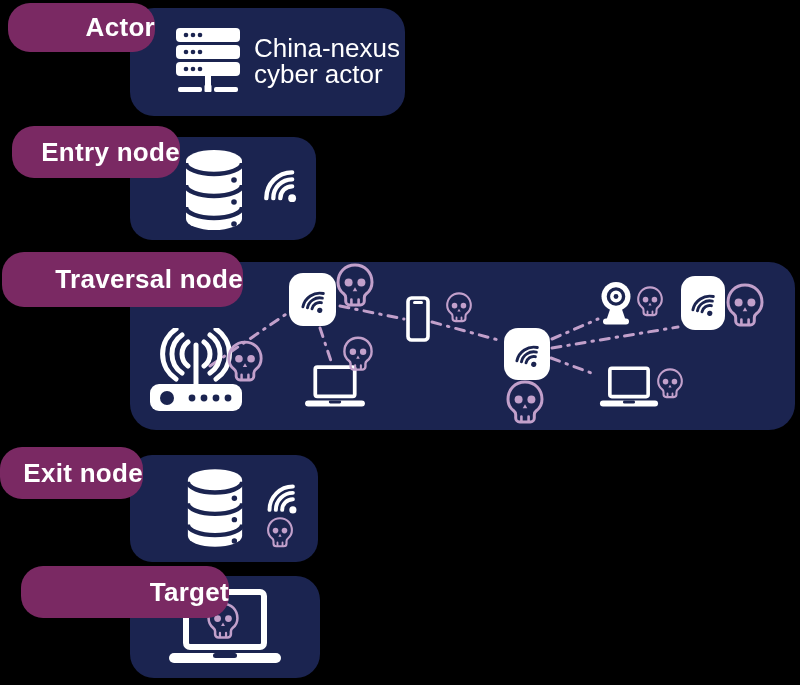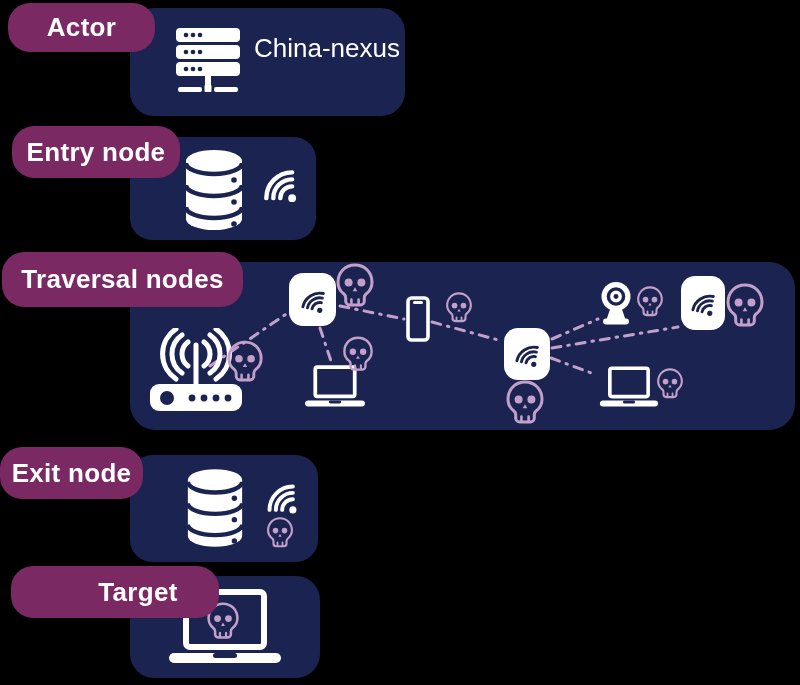"Actor" .badge { justify-content: center -> flex-end }
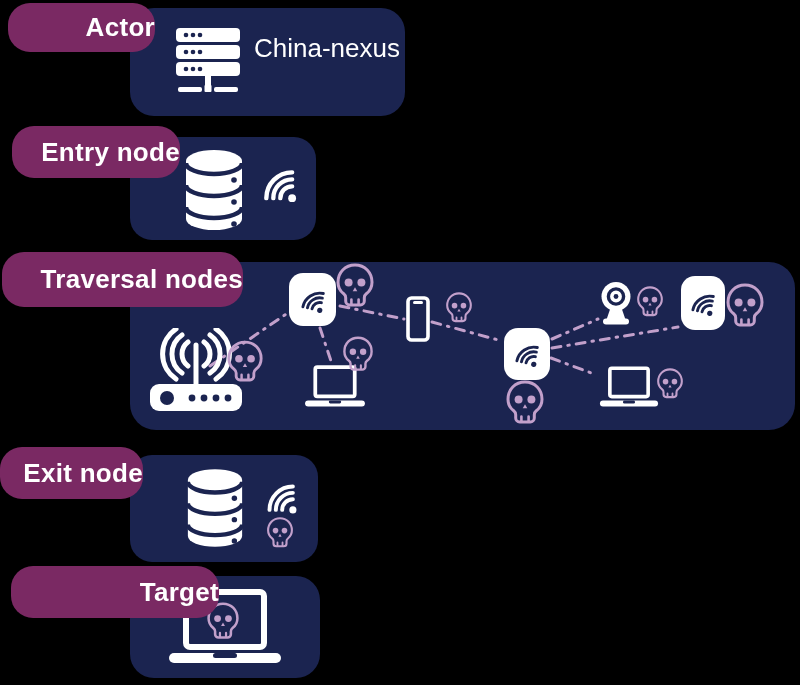"cyber actor" div { html: none -> <div>cyber actor</div> }
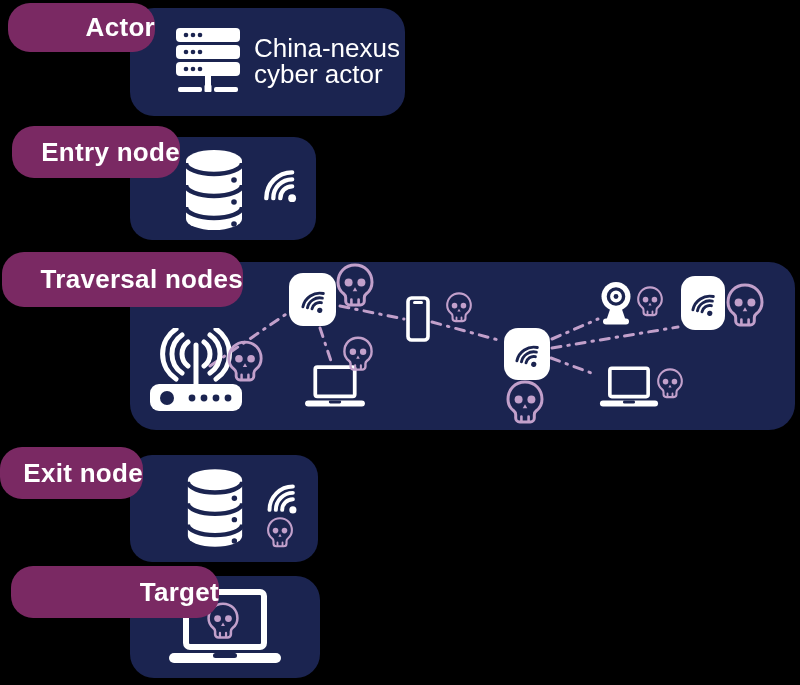"Traversal nodes" span { text: nodes -> node }
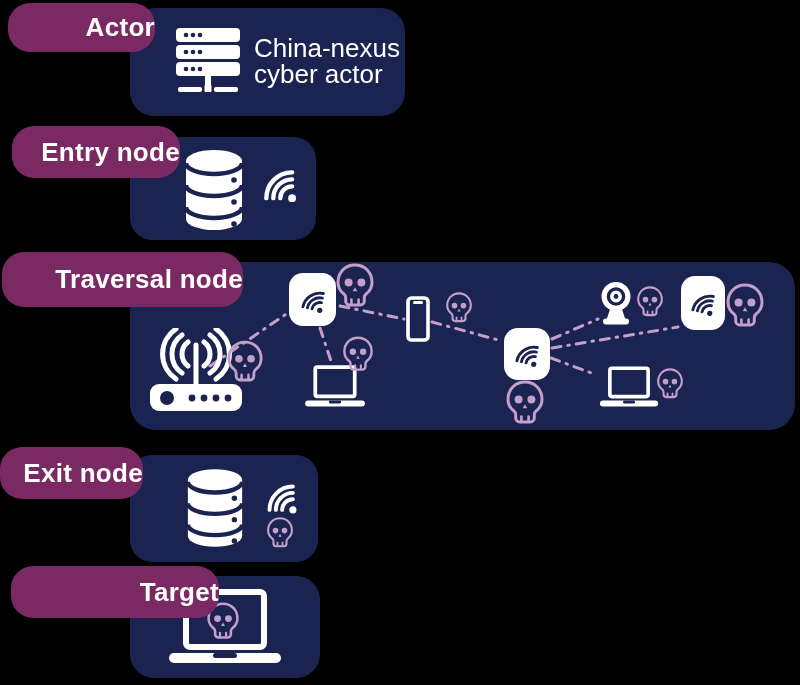"Target" div.badge { left: 11px -> 21px }
